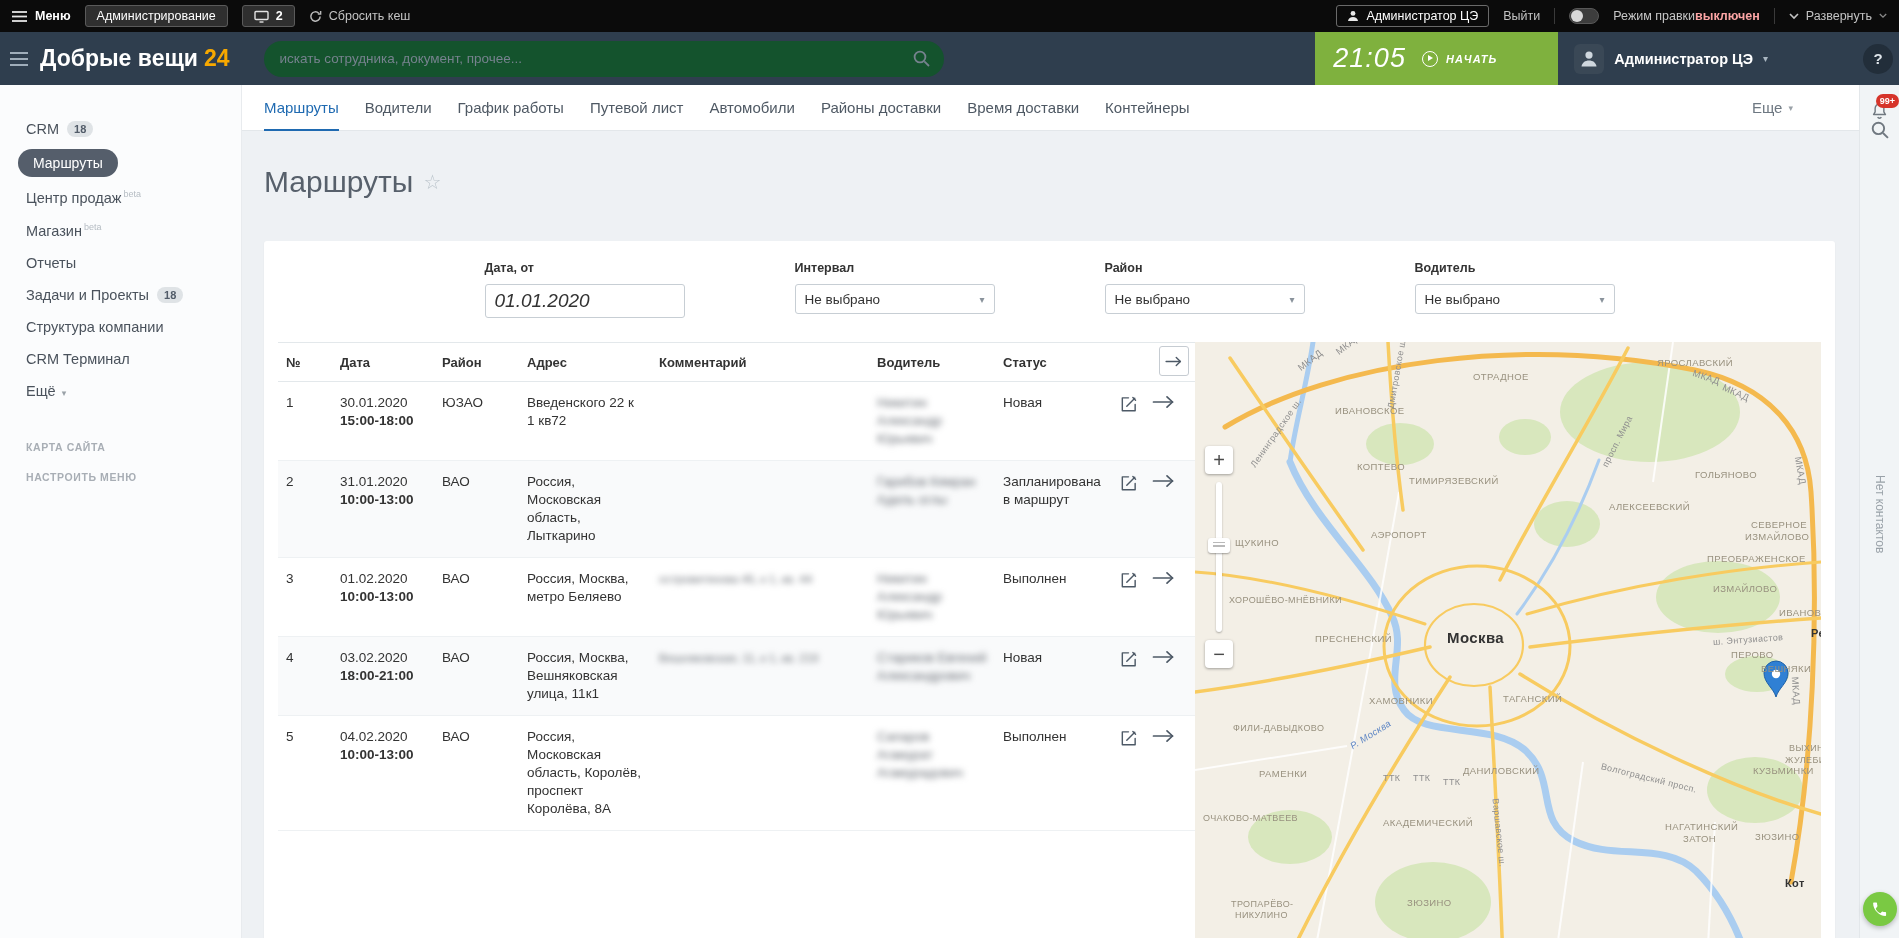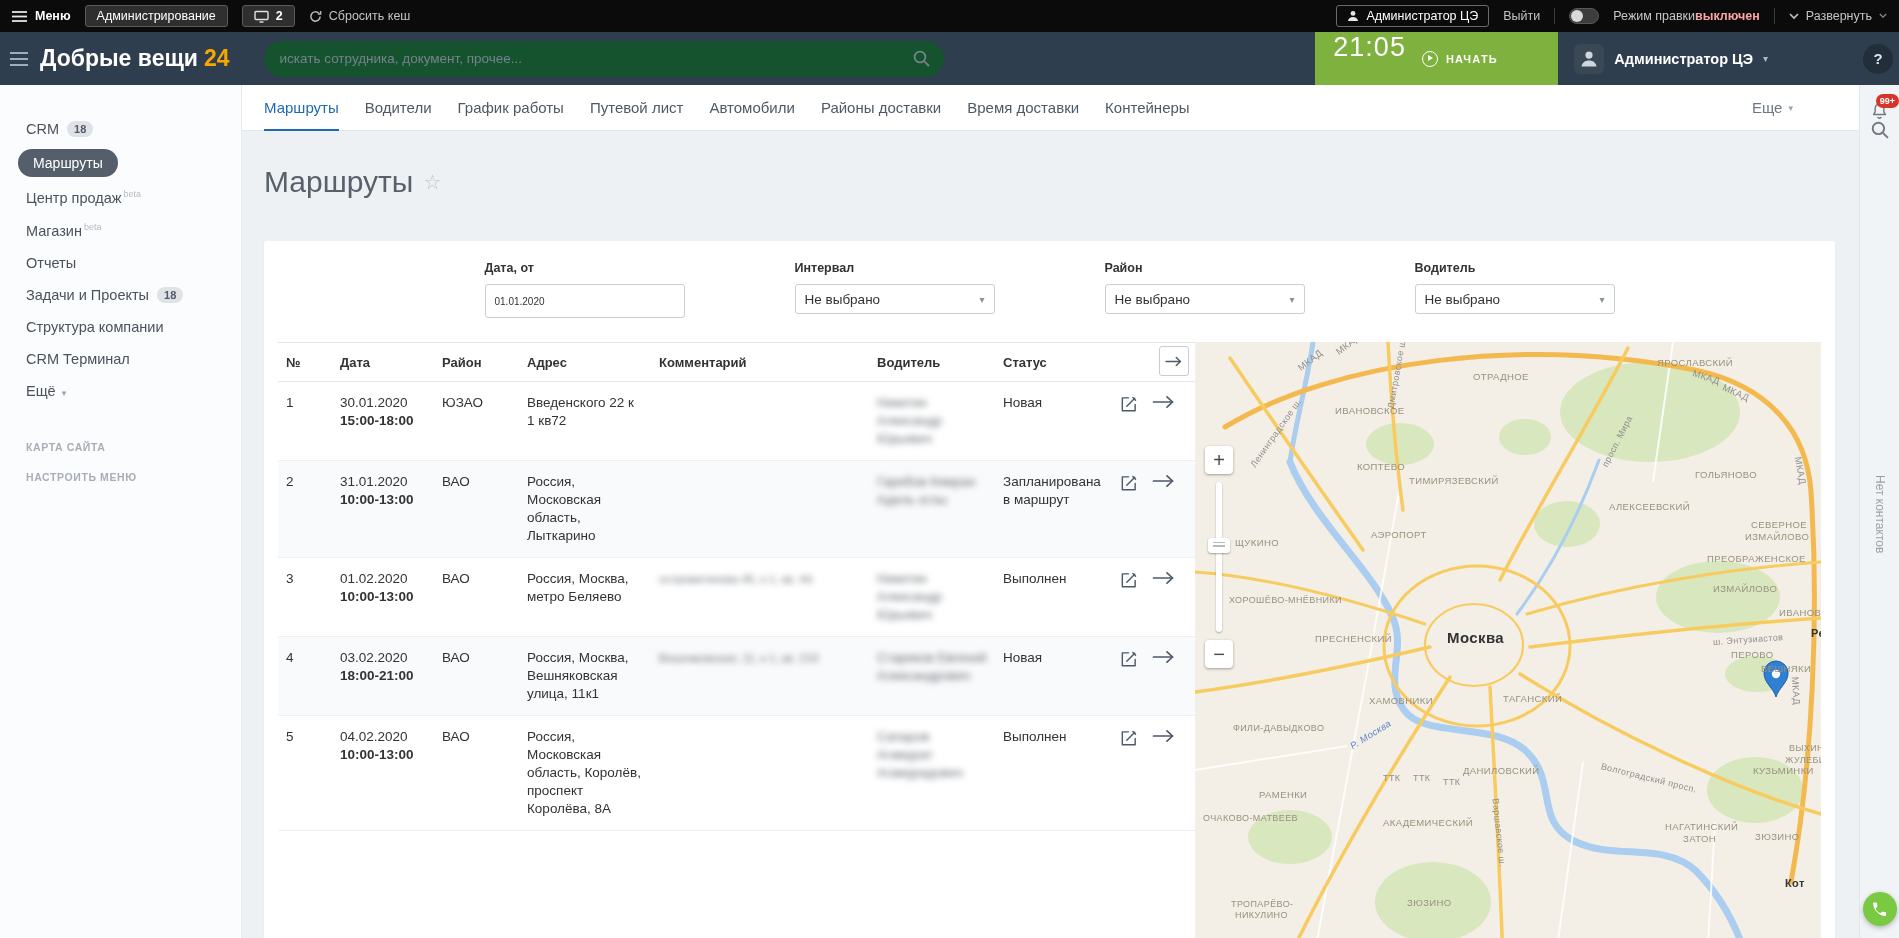"21:05" .timer { align-items: none -> center; font-style: none -> italic }
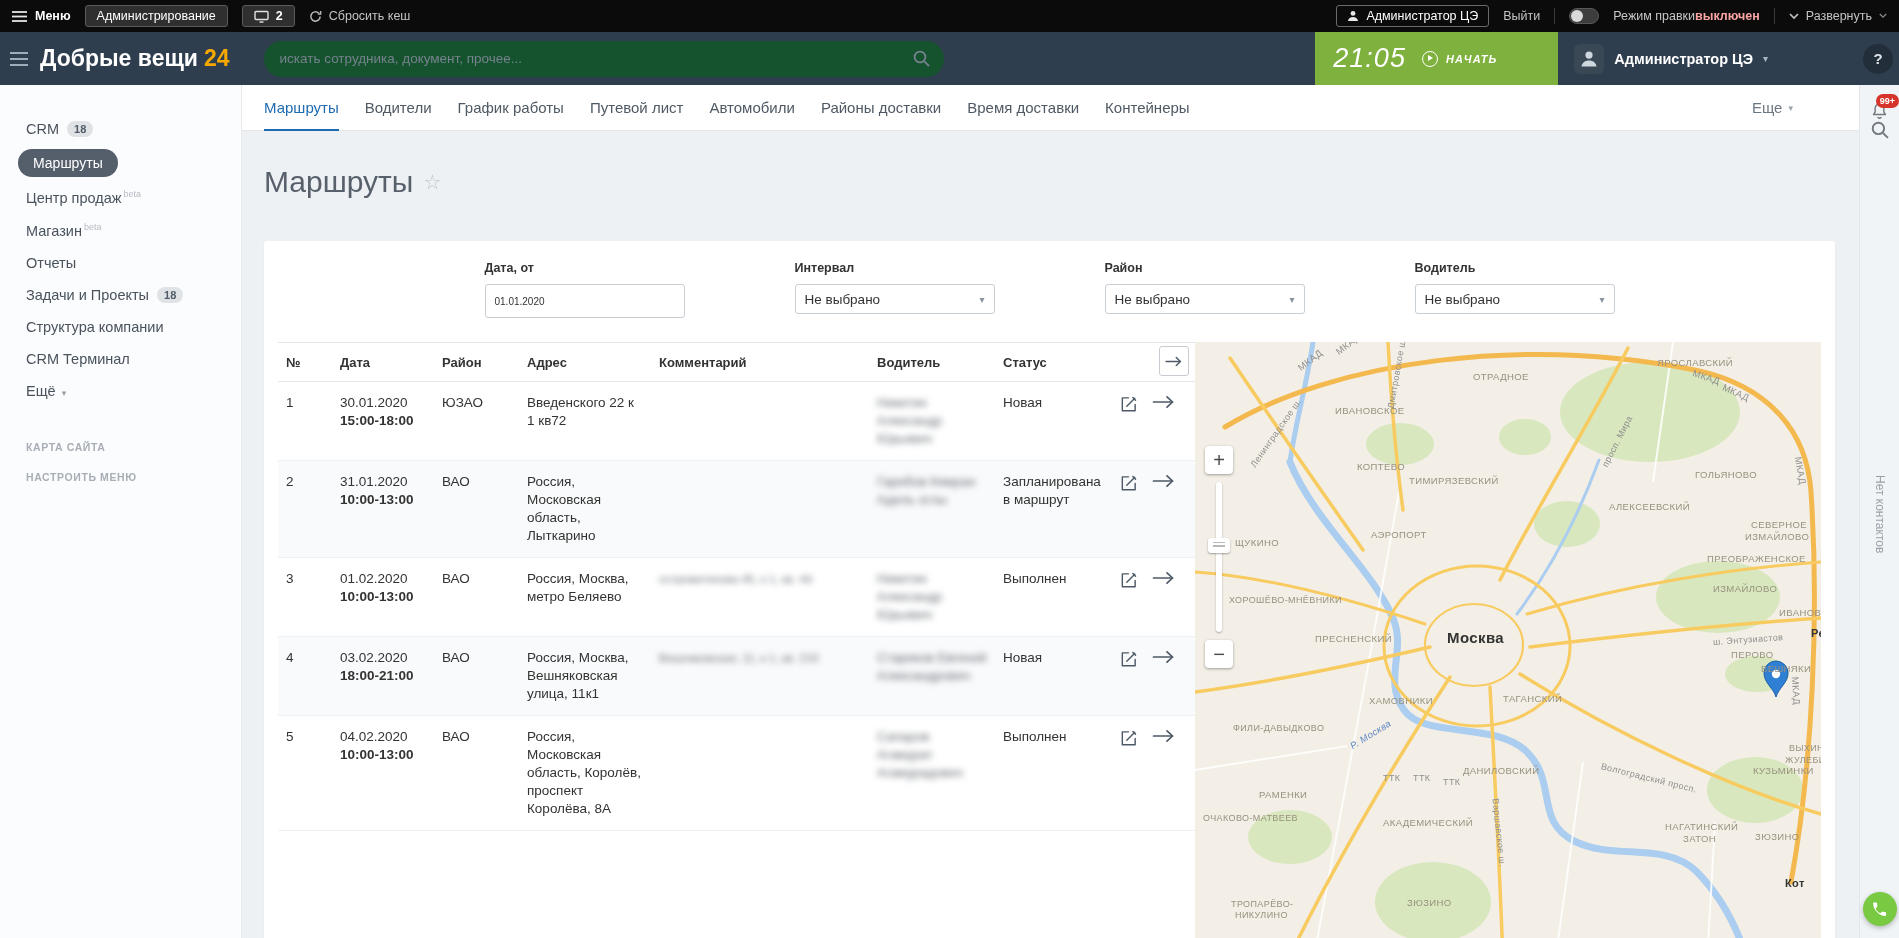"01.01.2020" .filter input { font-size: 10px -> 19px; font-style: none -> italic }
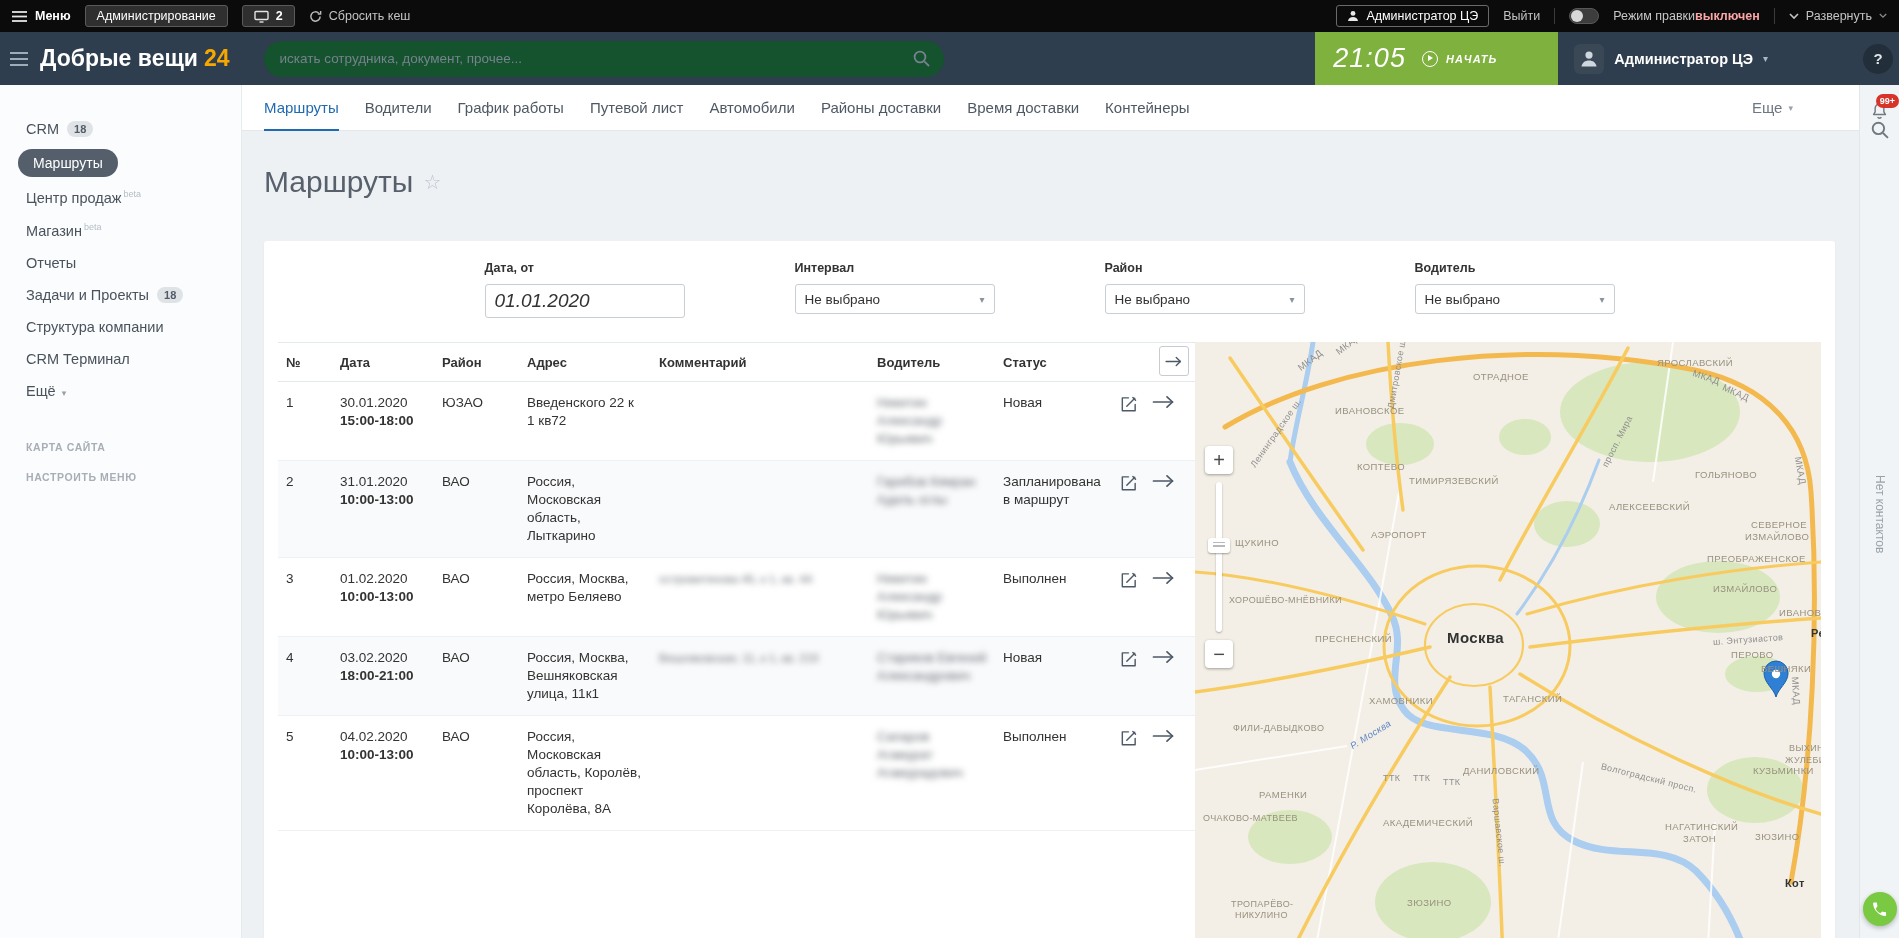"РАМЕНКИ" span.mlabel { top: 448px -> 427px }
